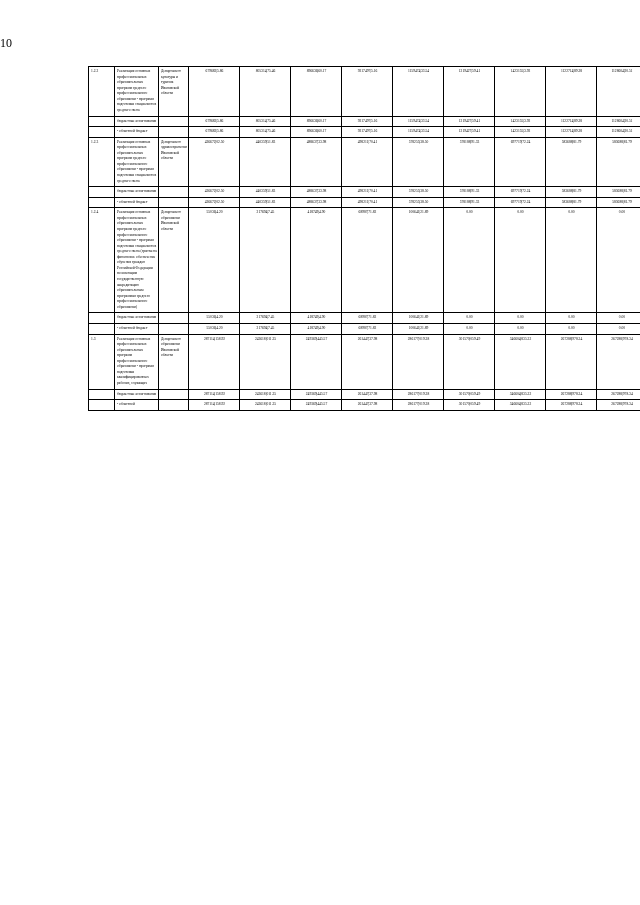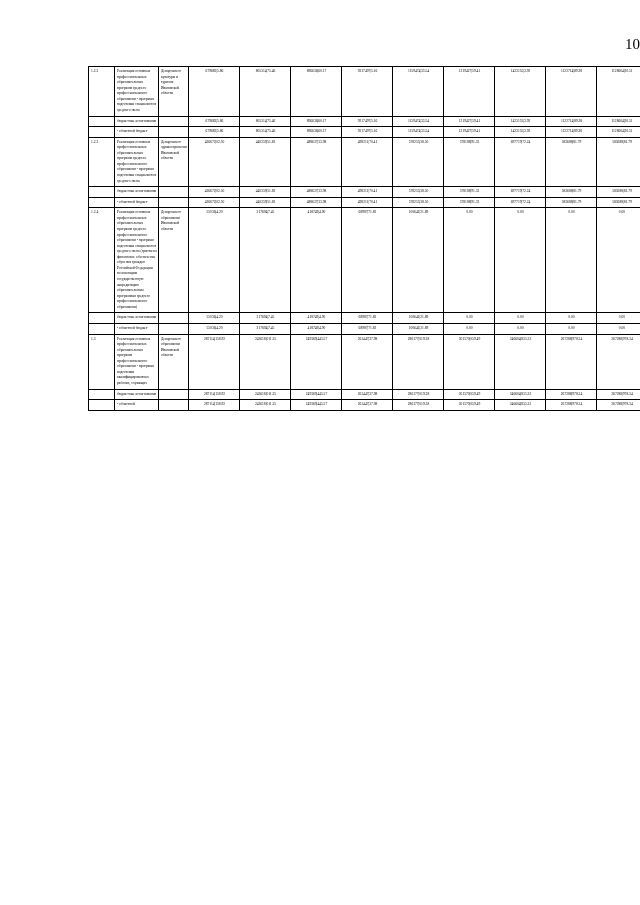"10" .page-number { font-size: 15px -> 12px; text-align: right -> left }
